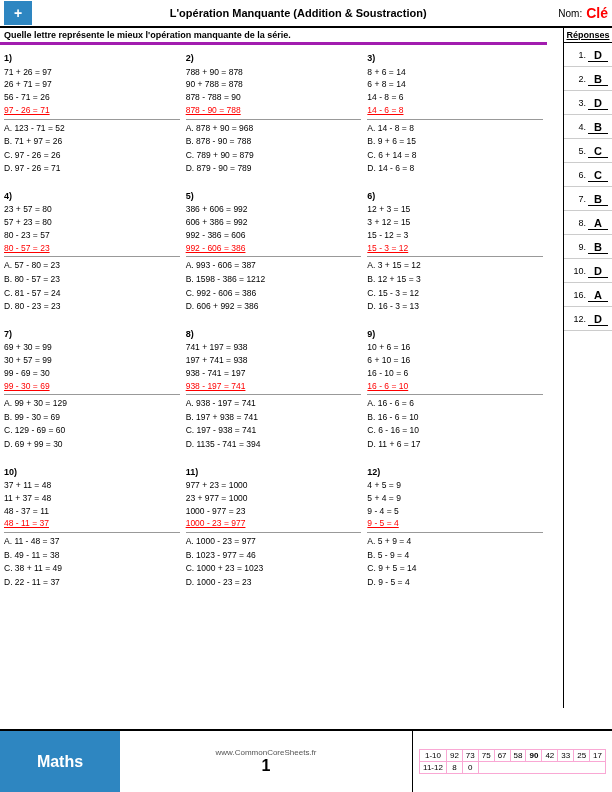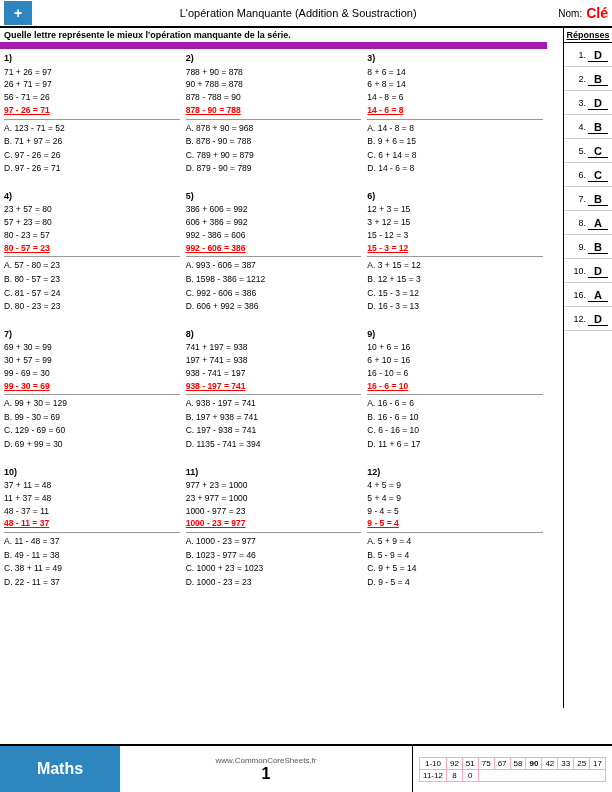"L'opération Manquante (Addition &" .header-title { font-weight: normal -> bold }
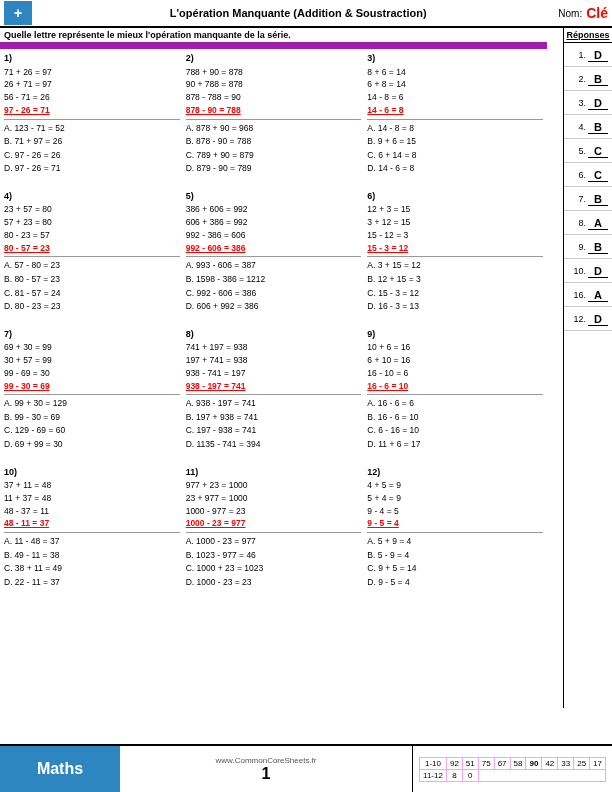"Quelle lettre représente le mieux" div.subtitle { border-bottom: 7px solid #a21caf -> 3px solid #a21caf }
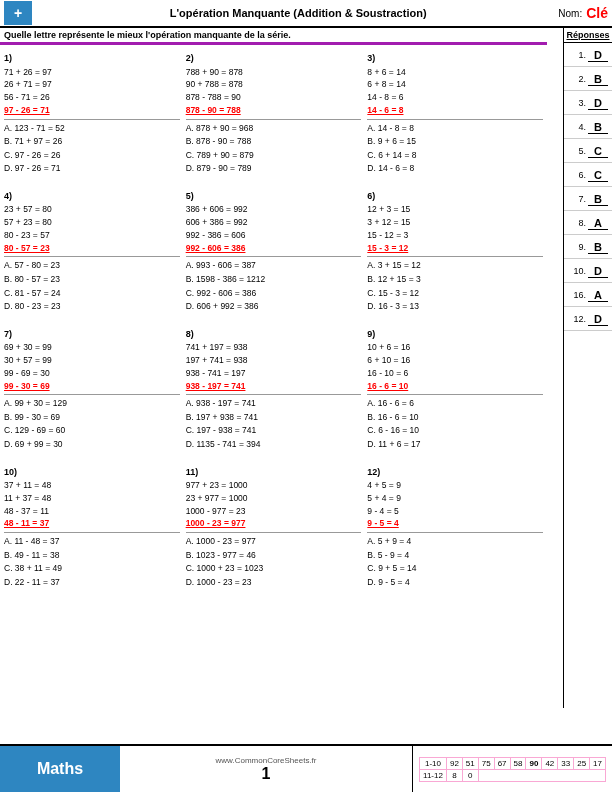"97 - 26 = 71" .highlight-red { font-weight: bold -> none }
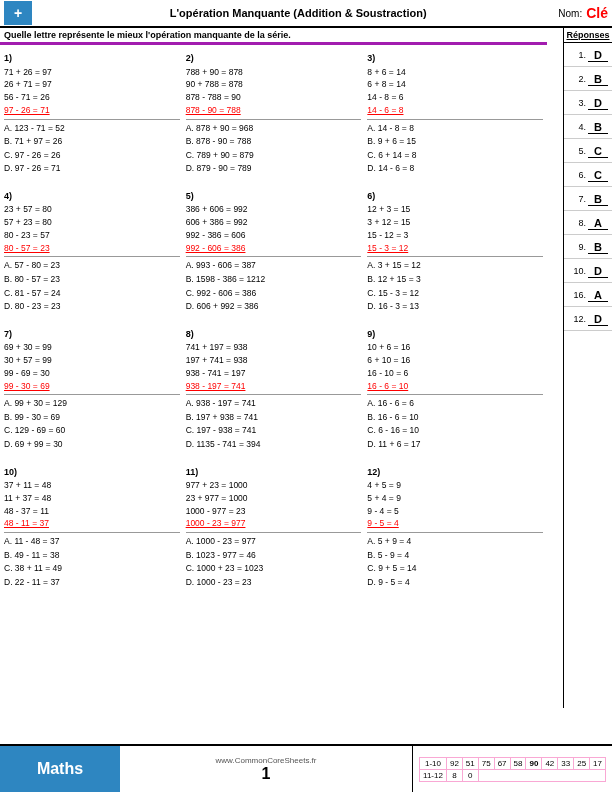"Maths" .footer { height: 48px -> 63px }
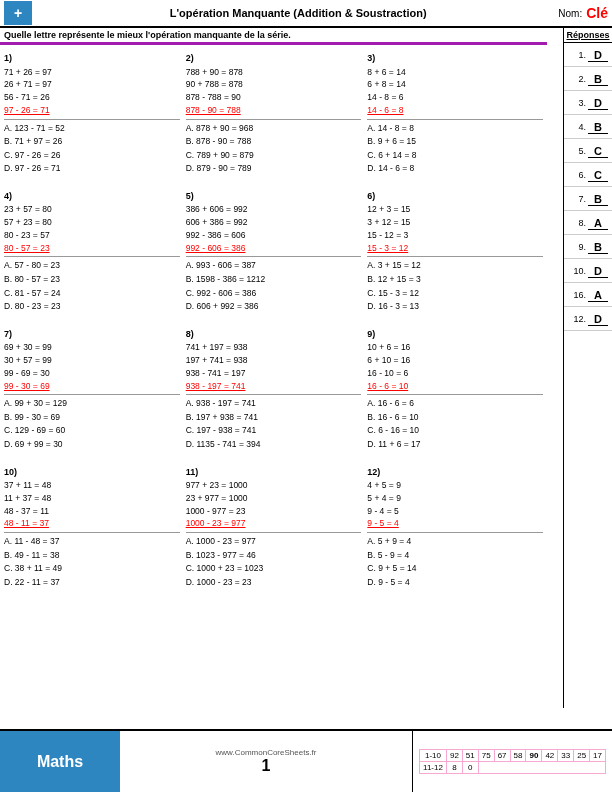"51" td { text: 51 -> 73 }
